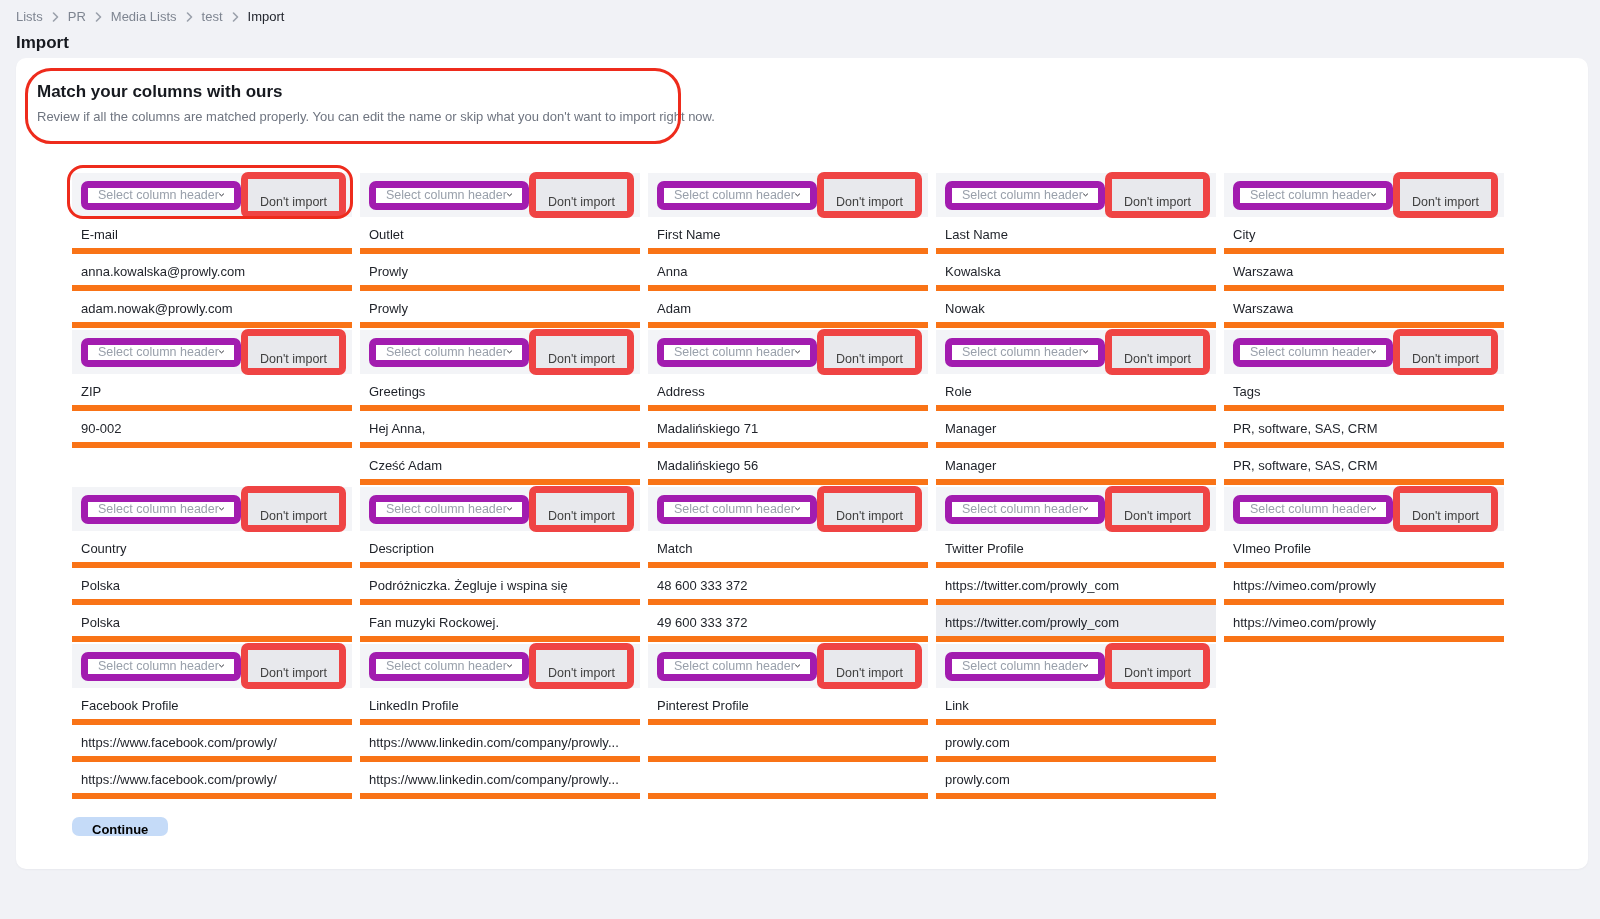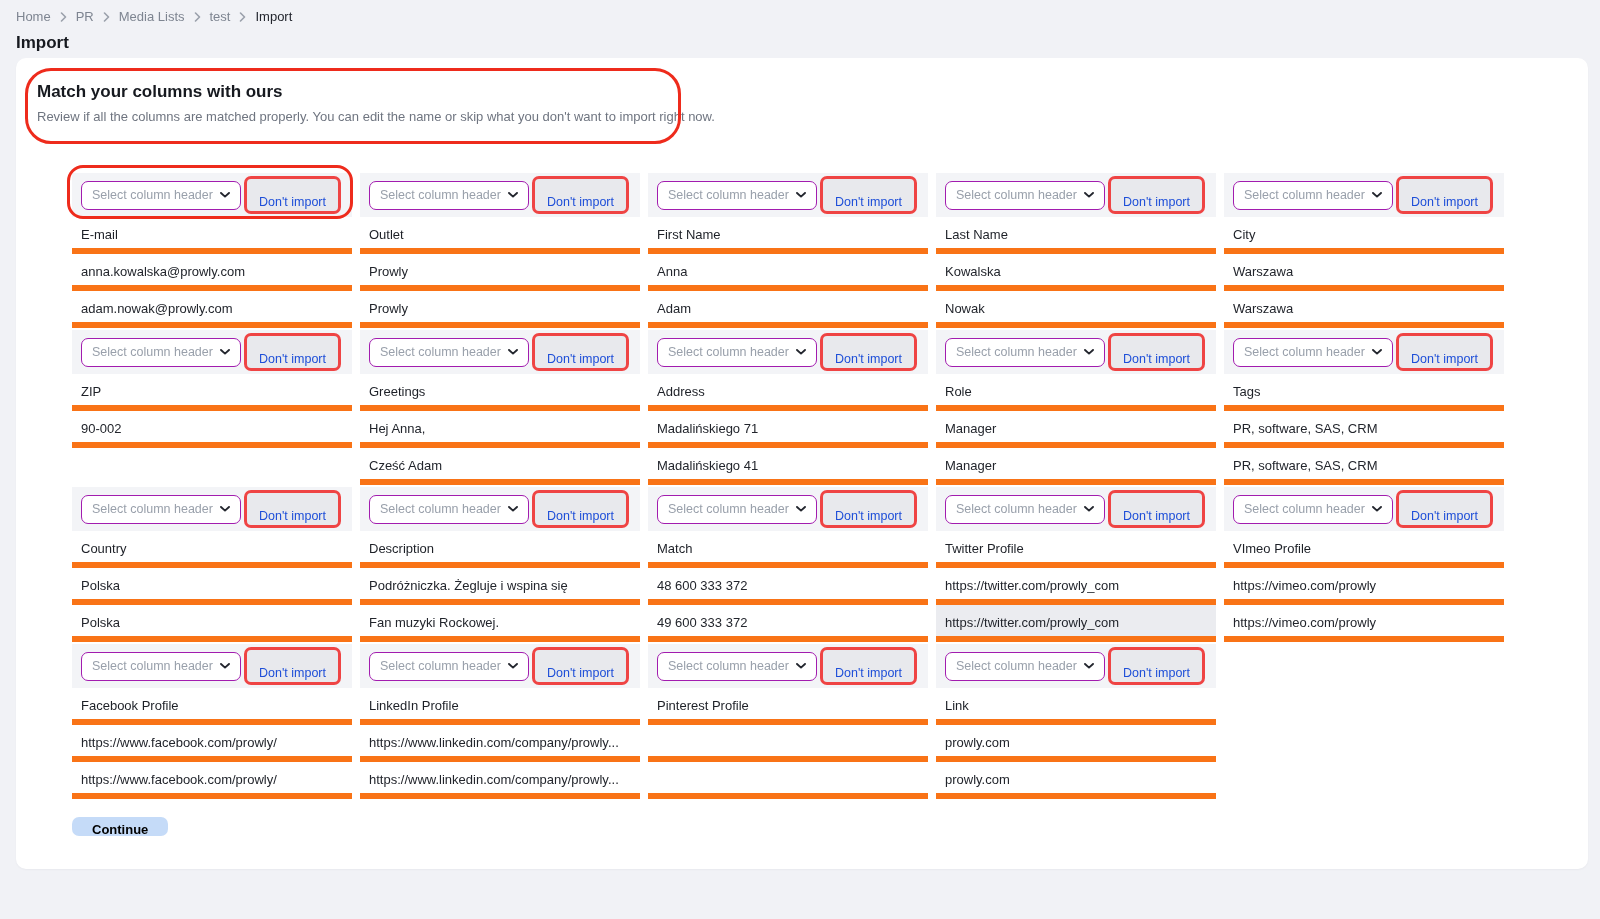"Home" a { text: Home -> Lists }
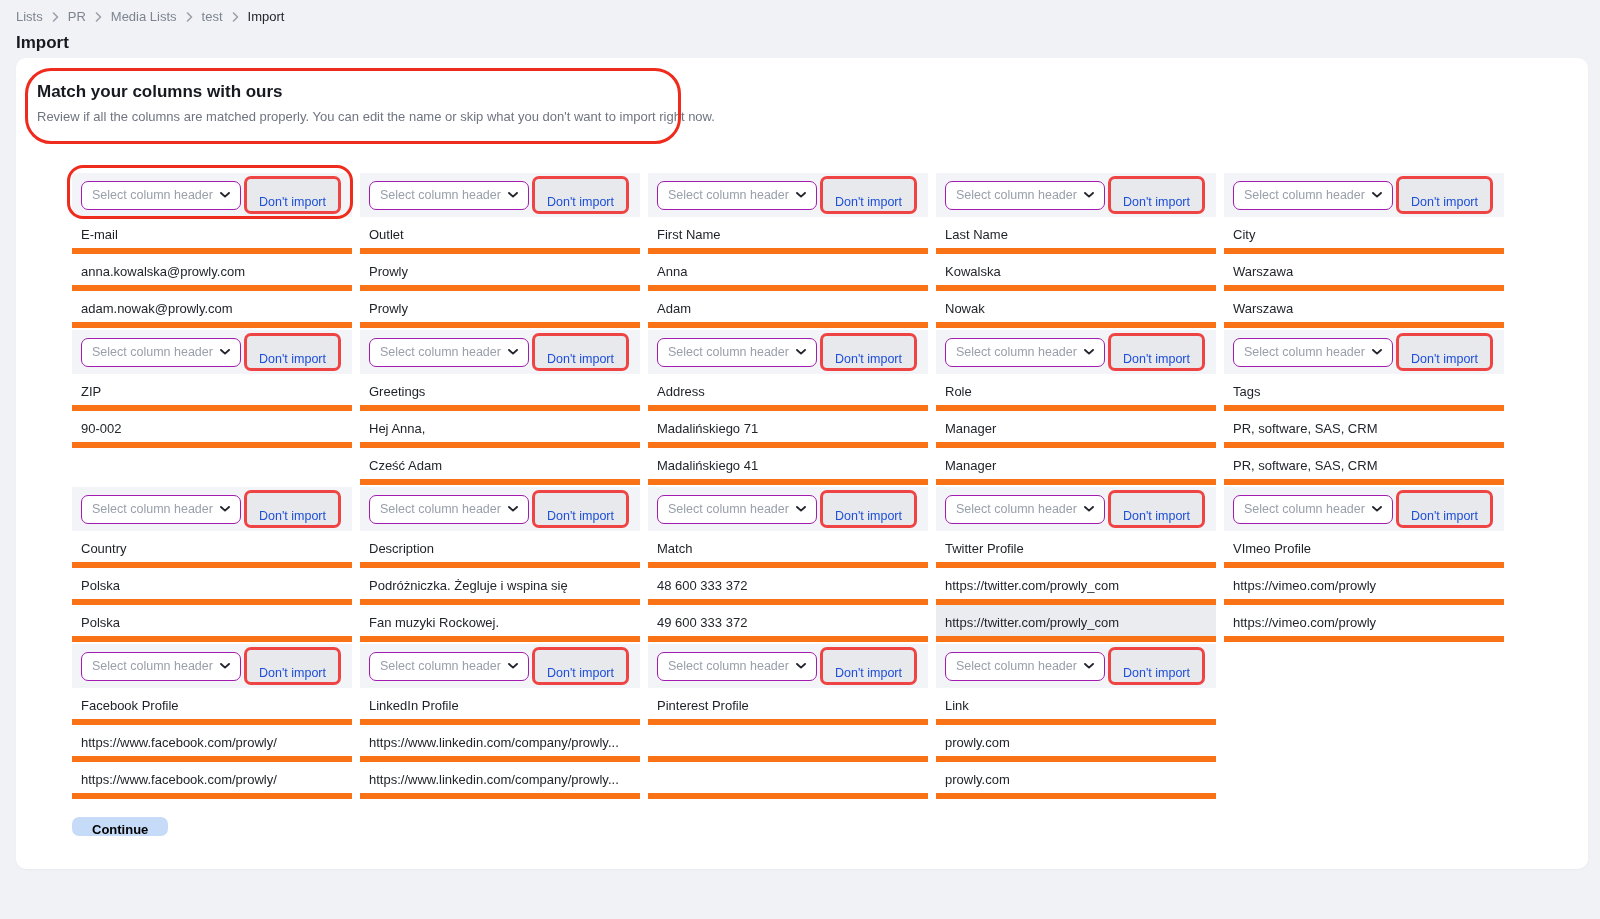"Select column header" .hdr-select { border: 1px solid #a21caf -> 7px solid #a21caf }
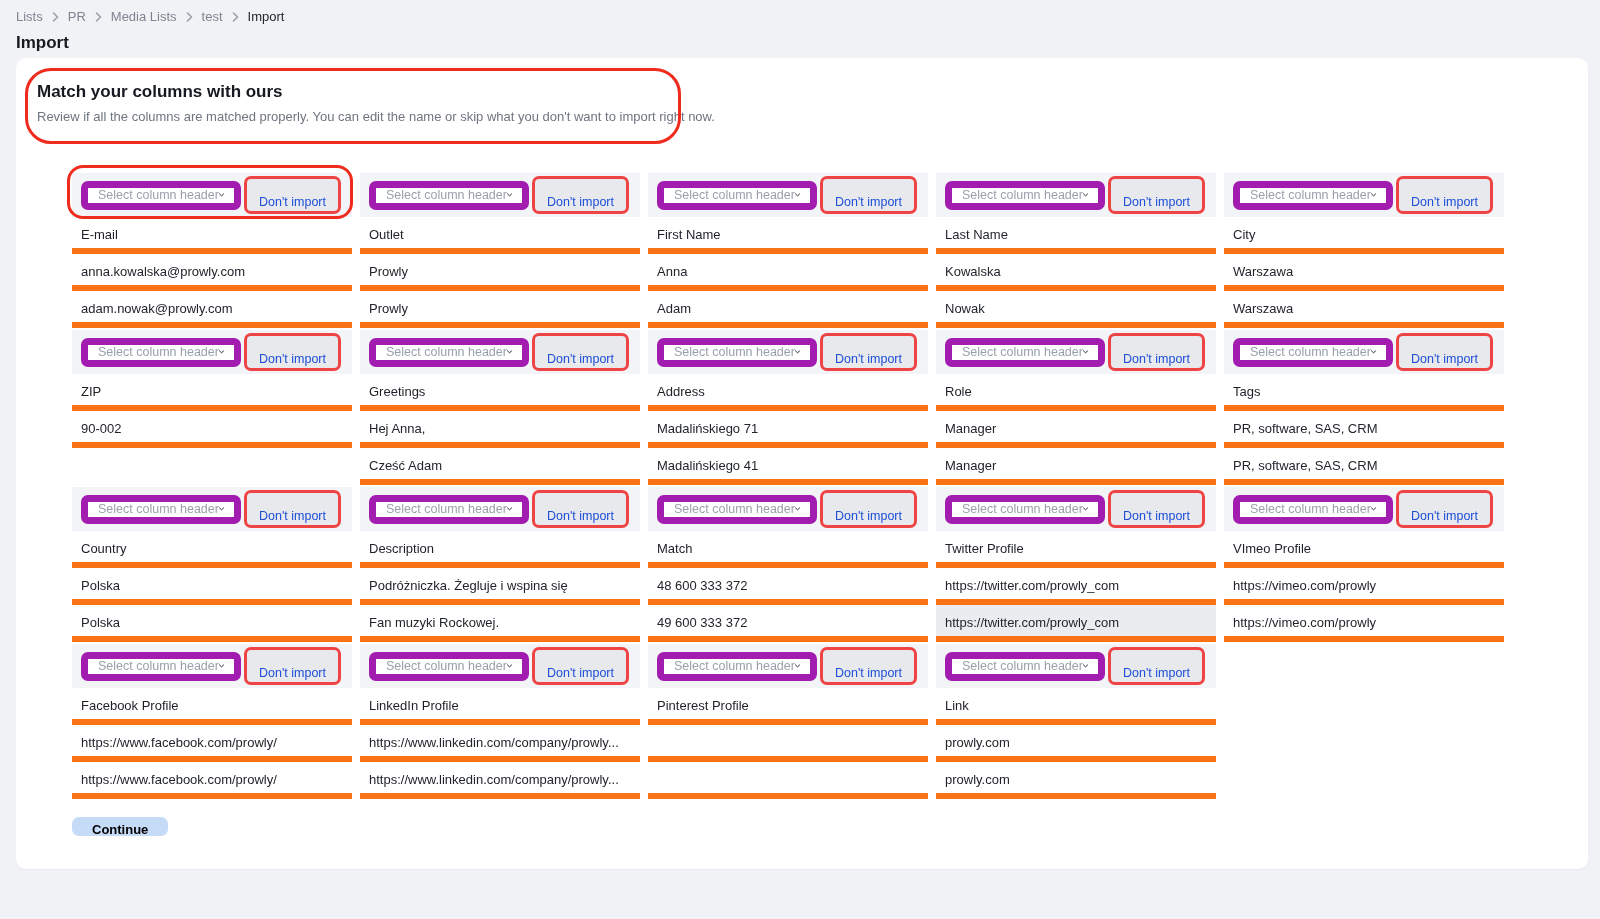"Don't import" .dont-import { border: 3px solid #ef4444 -> 7px solid #ef4444; color: #1d4ed8 -> #404040 }
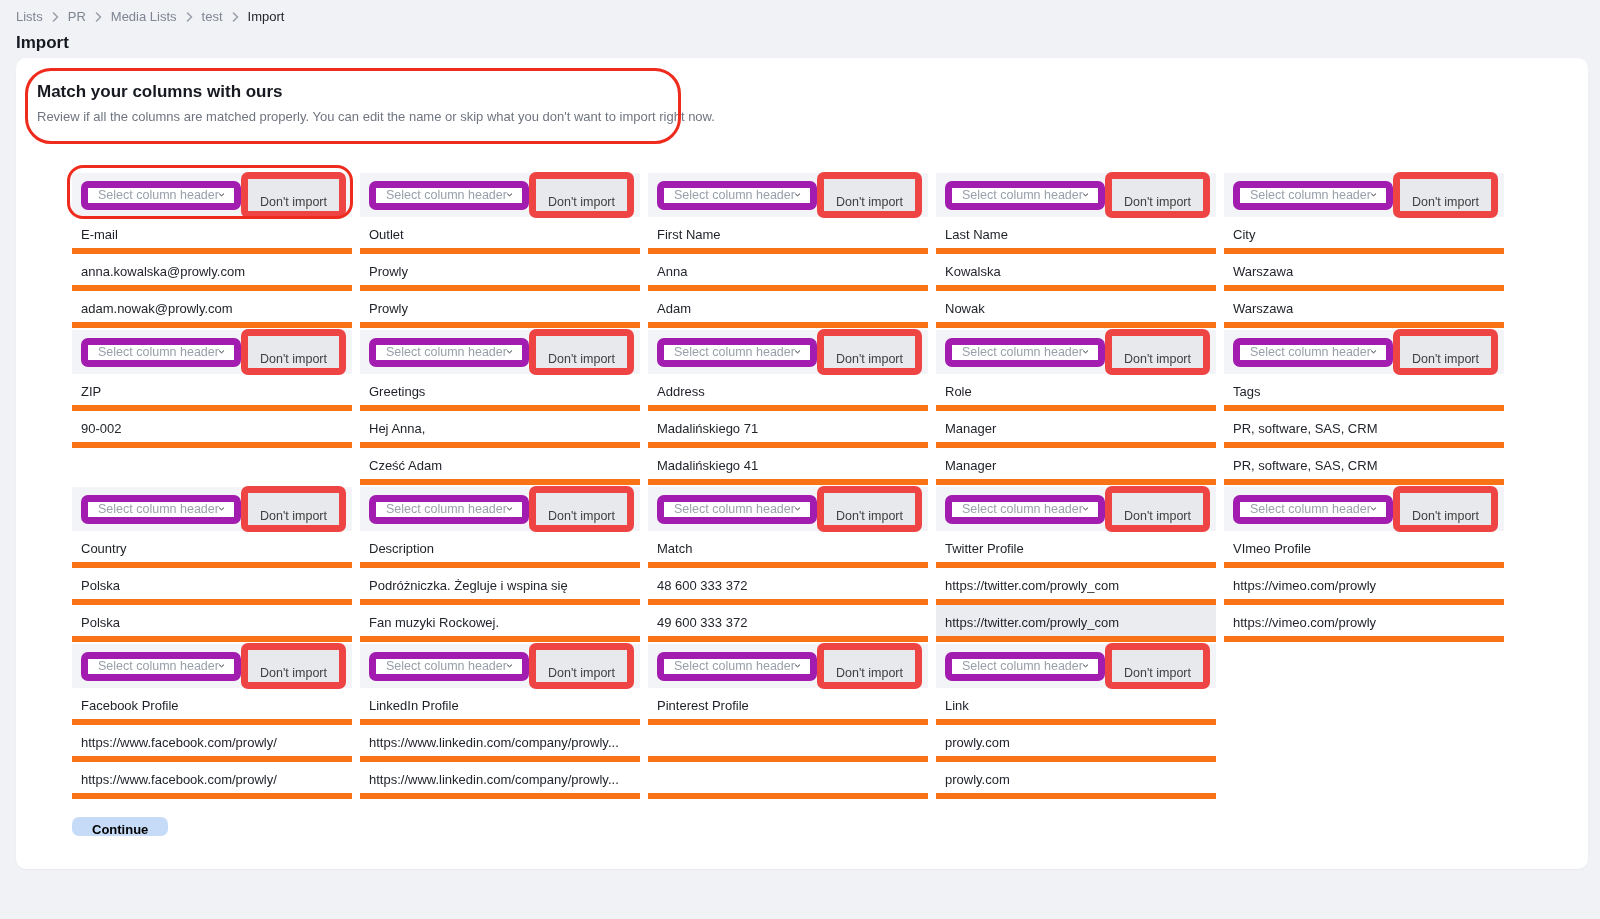"Madalińskiego 41" div.cell { text: 41 -> 56 }
